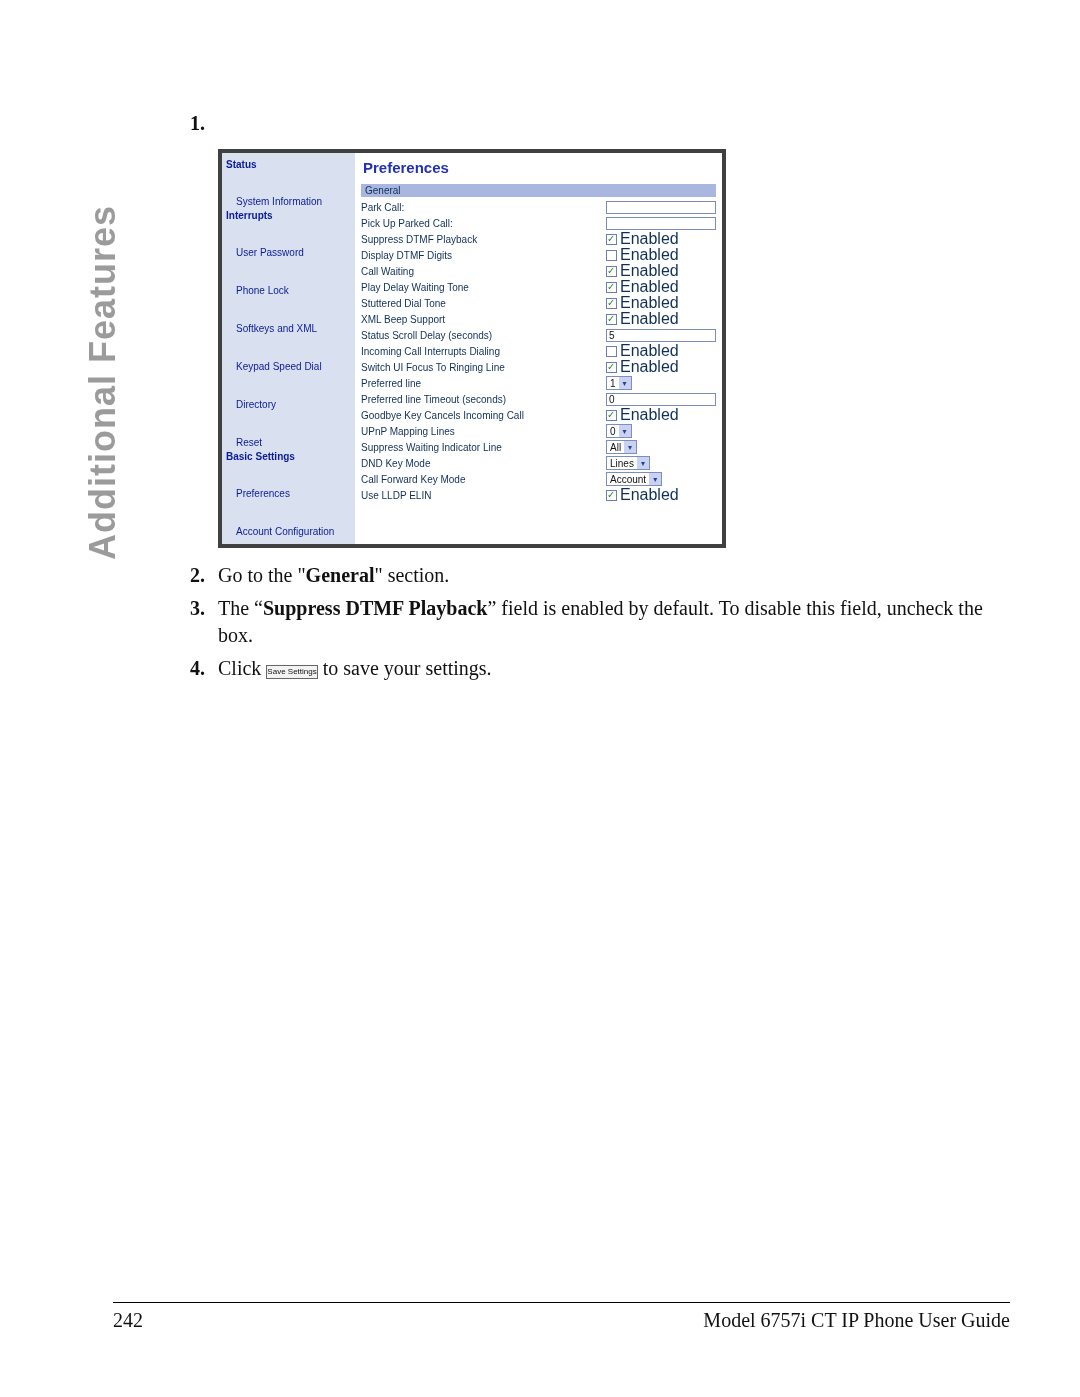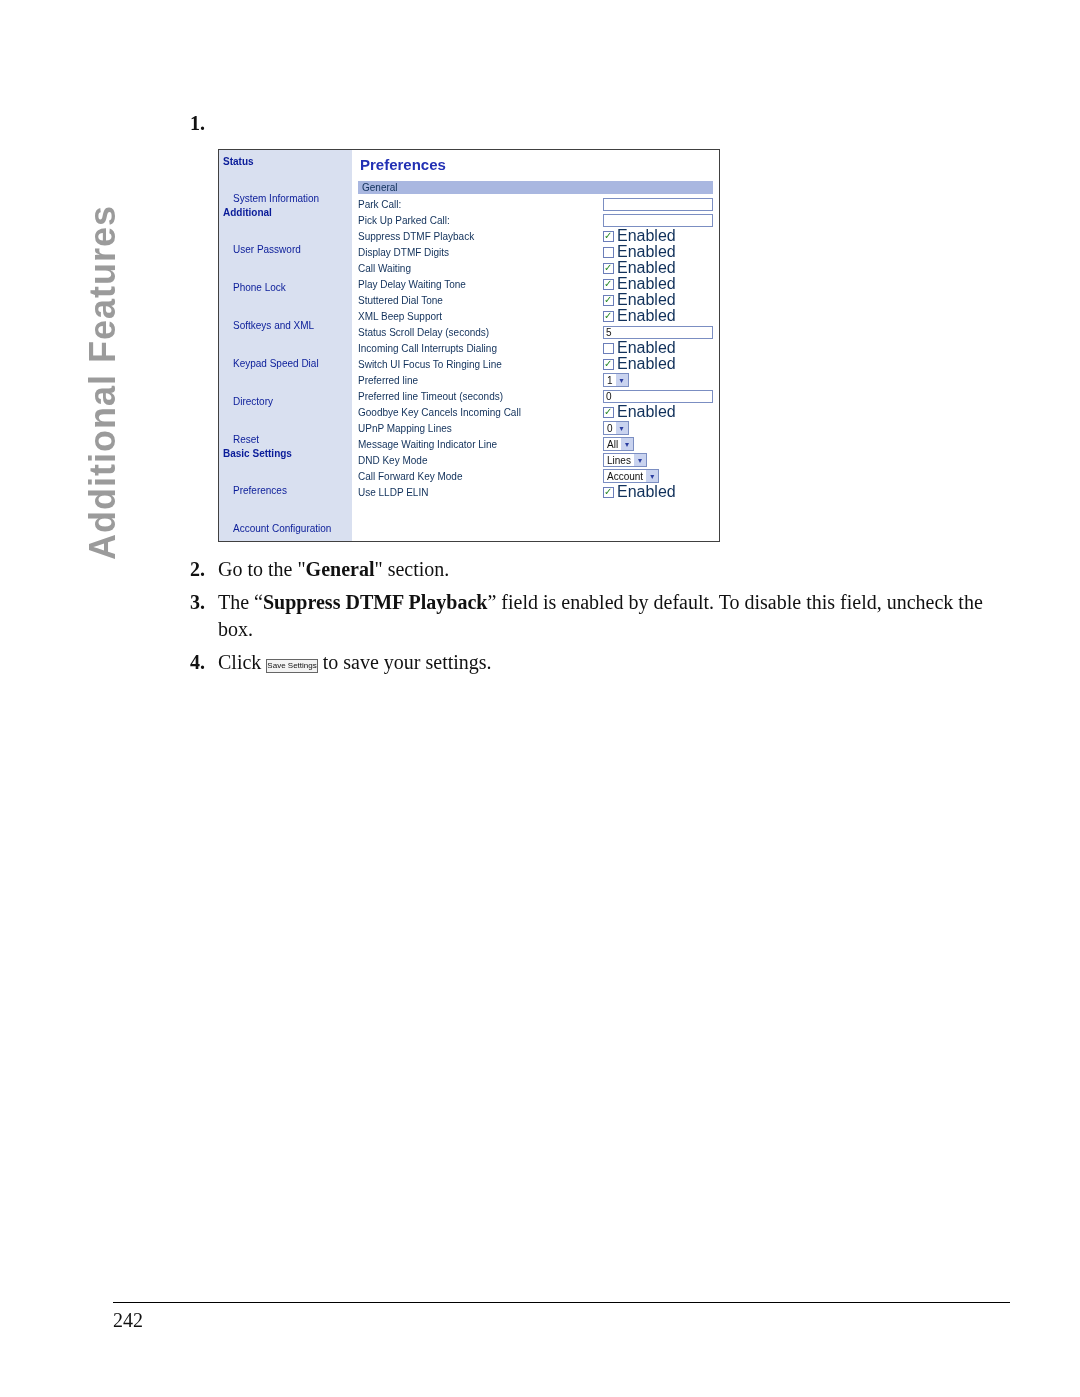"Status" .screenshot { border: 1px solid #404040 -> 4px solid #404040 }
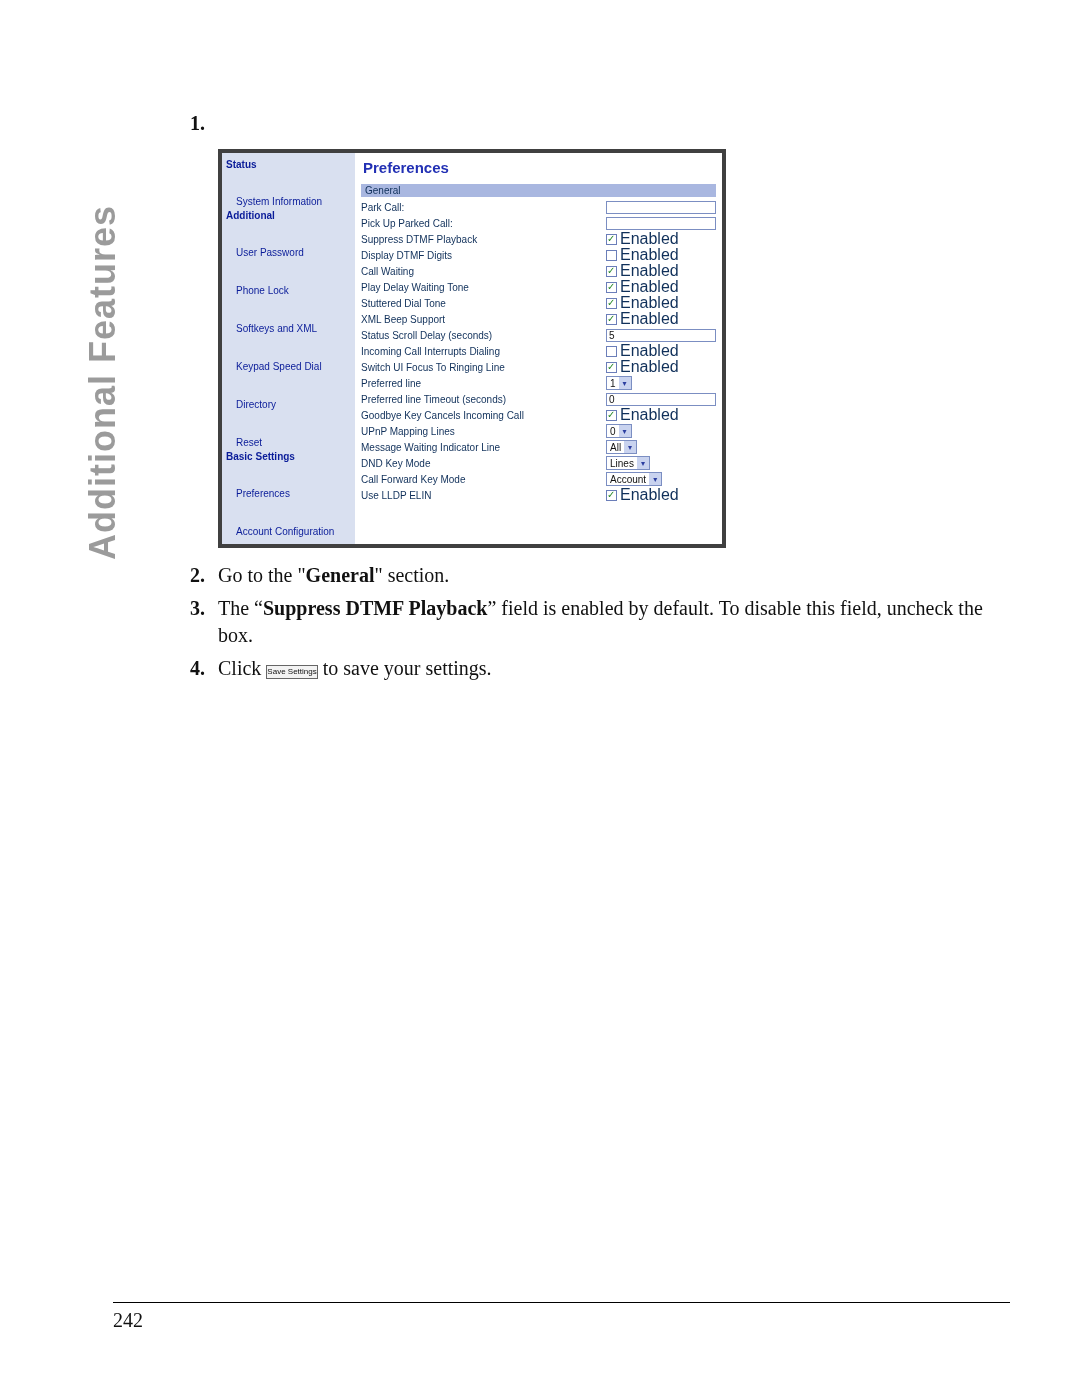"Additional" div.sec-head { text: Additional -> Interrupts }
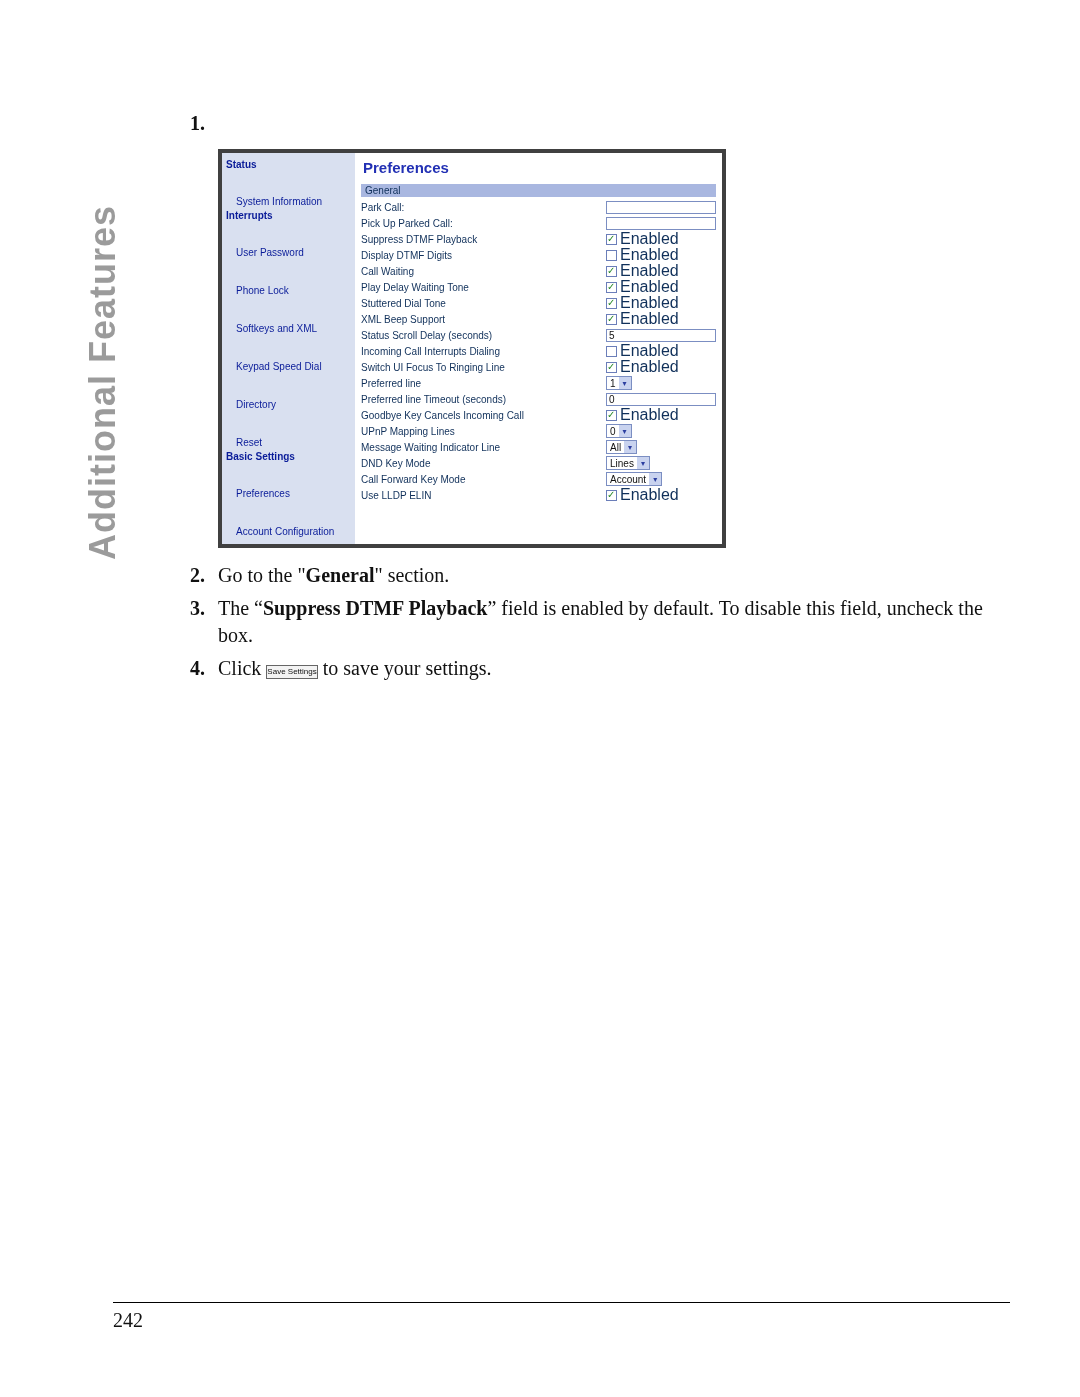"Message Waiting Indicator Line" div.pref-label { text: Message -> Suppress }
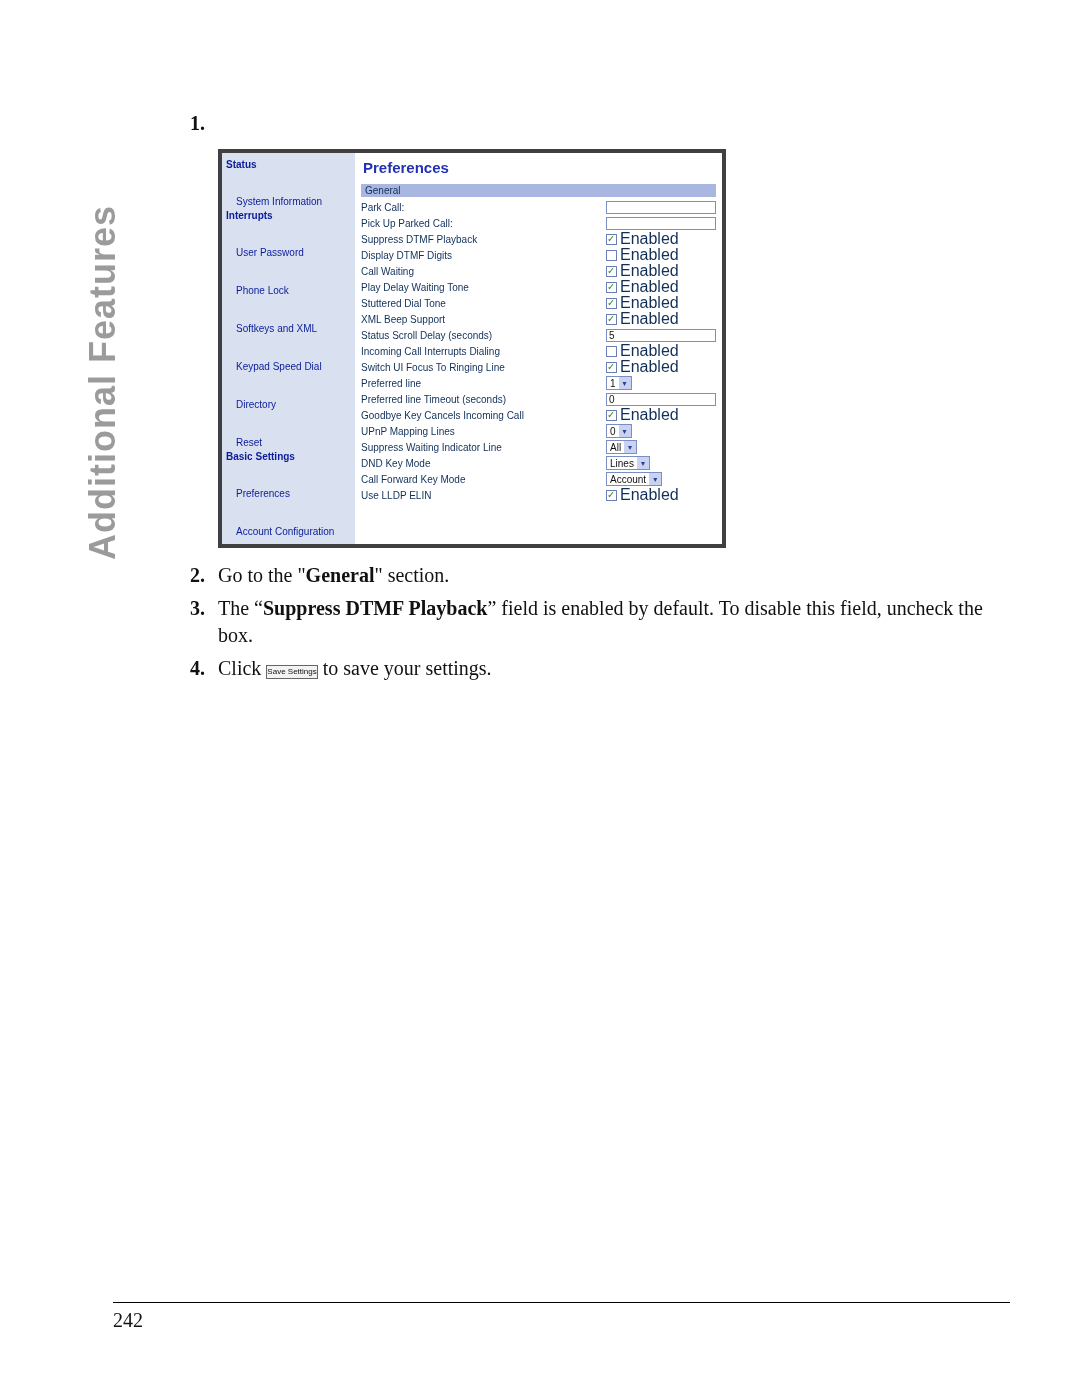"Model 6757i CT IP Phone" span { html: none -> <span>Model 6757i CT IP Phone User Guide</span> }
